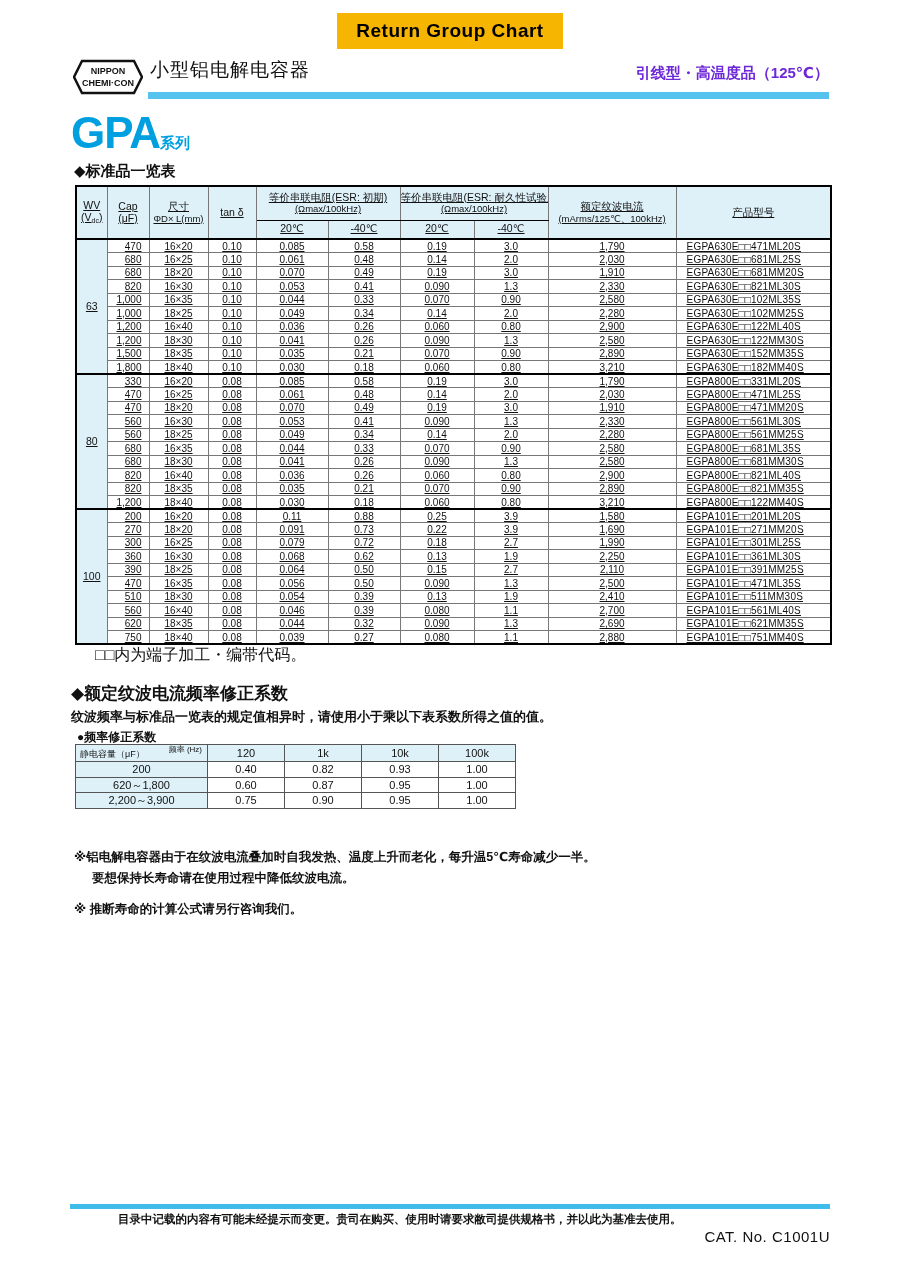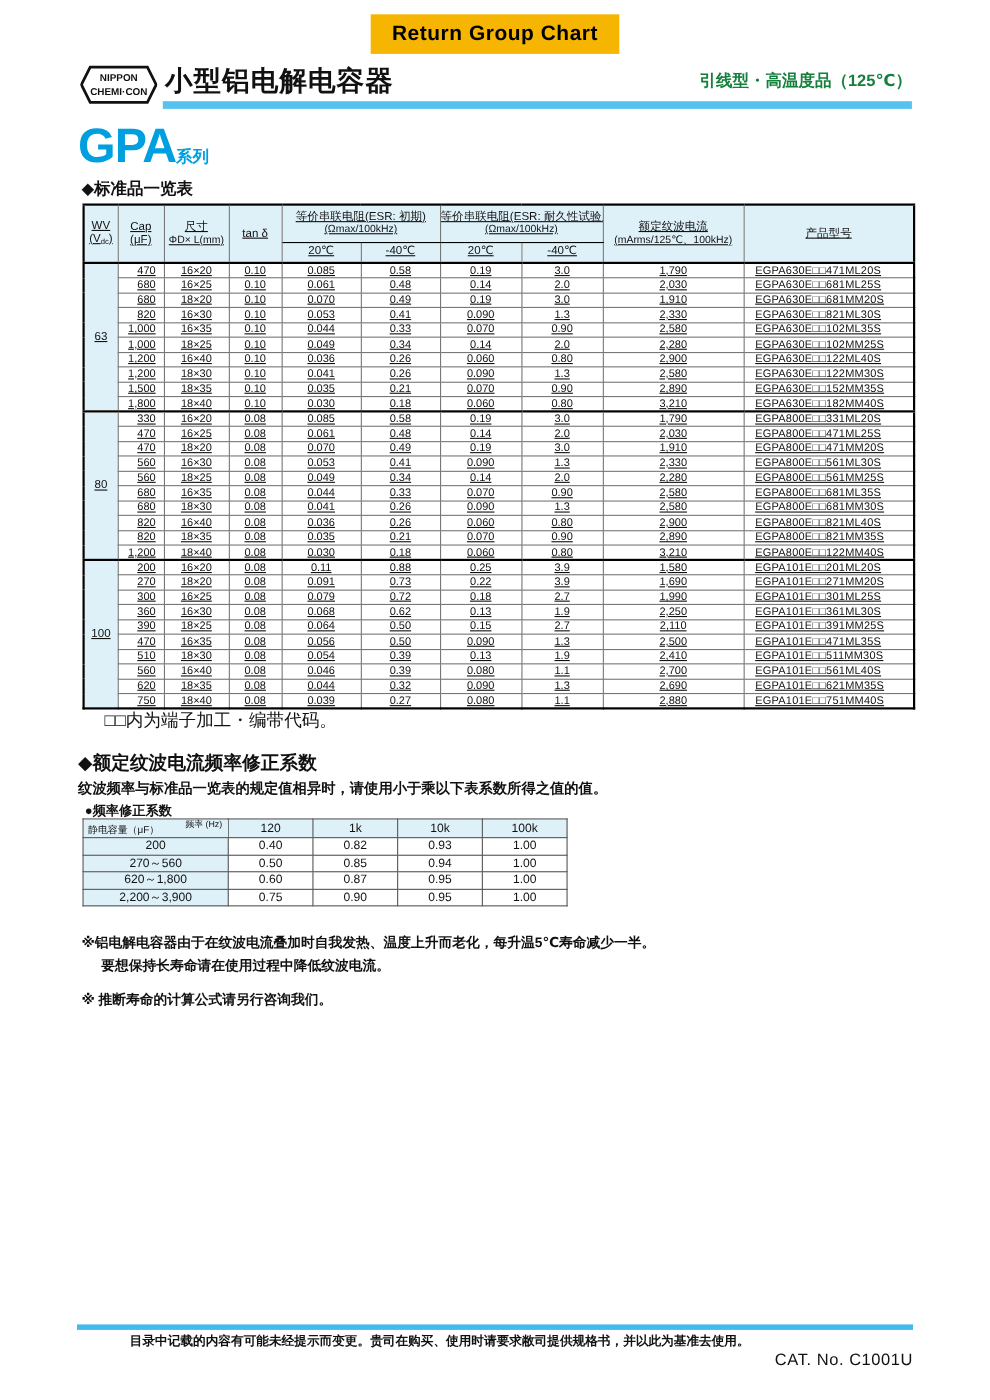"小型铝电解电容器" .doc-title { font-size: 25px -> 19px; font-weight: bold -> normal }
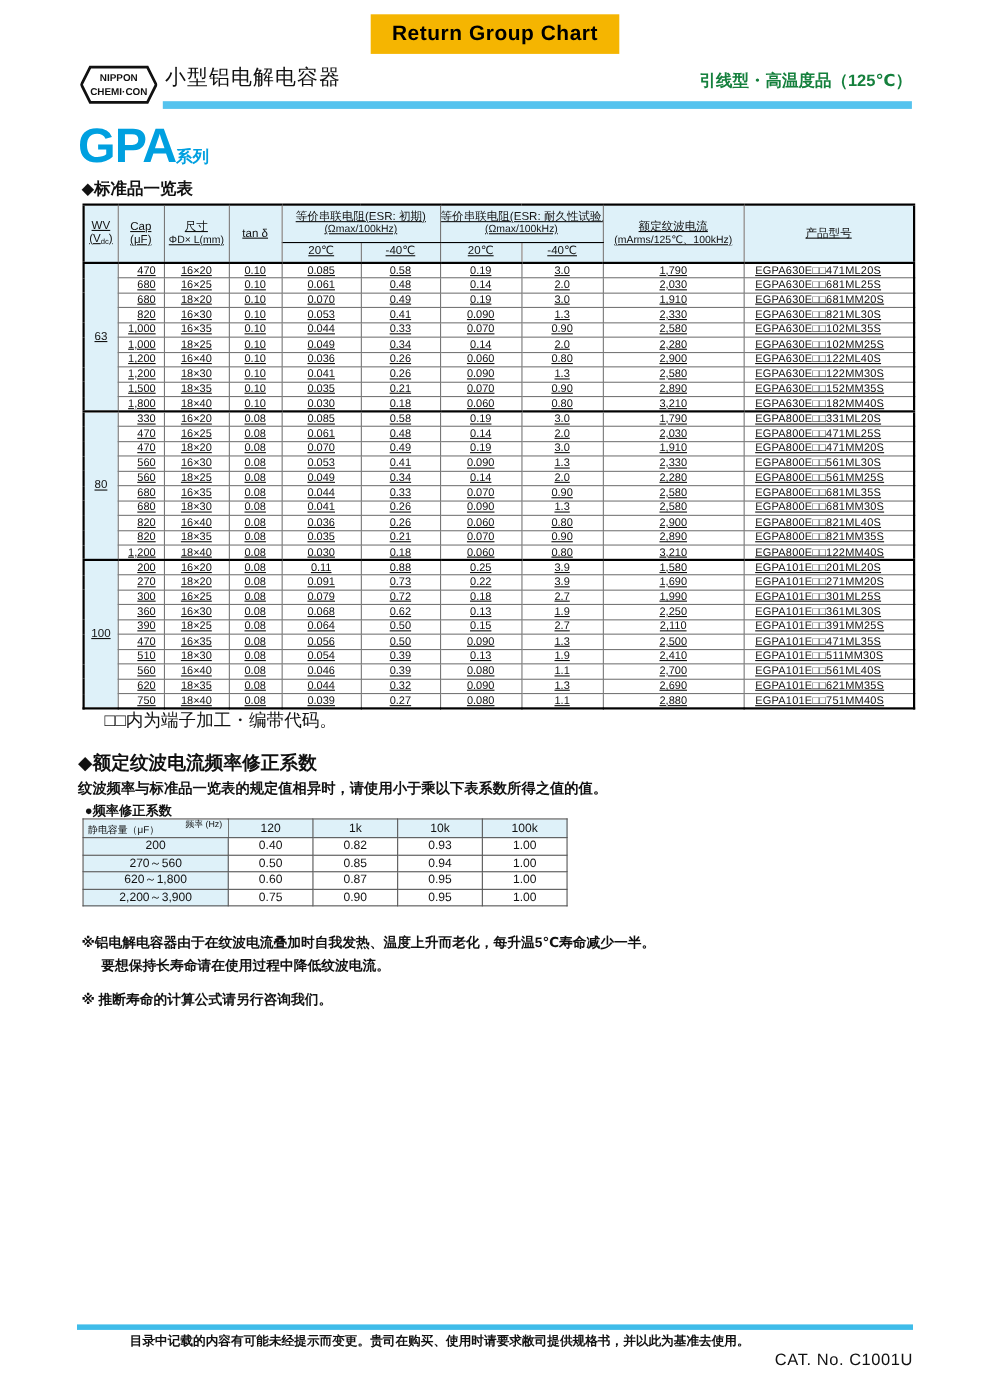"引线型・高温度品（125℃）" .doc-subtitle { color: #15803d -> #6d28d9 }
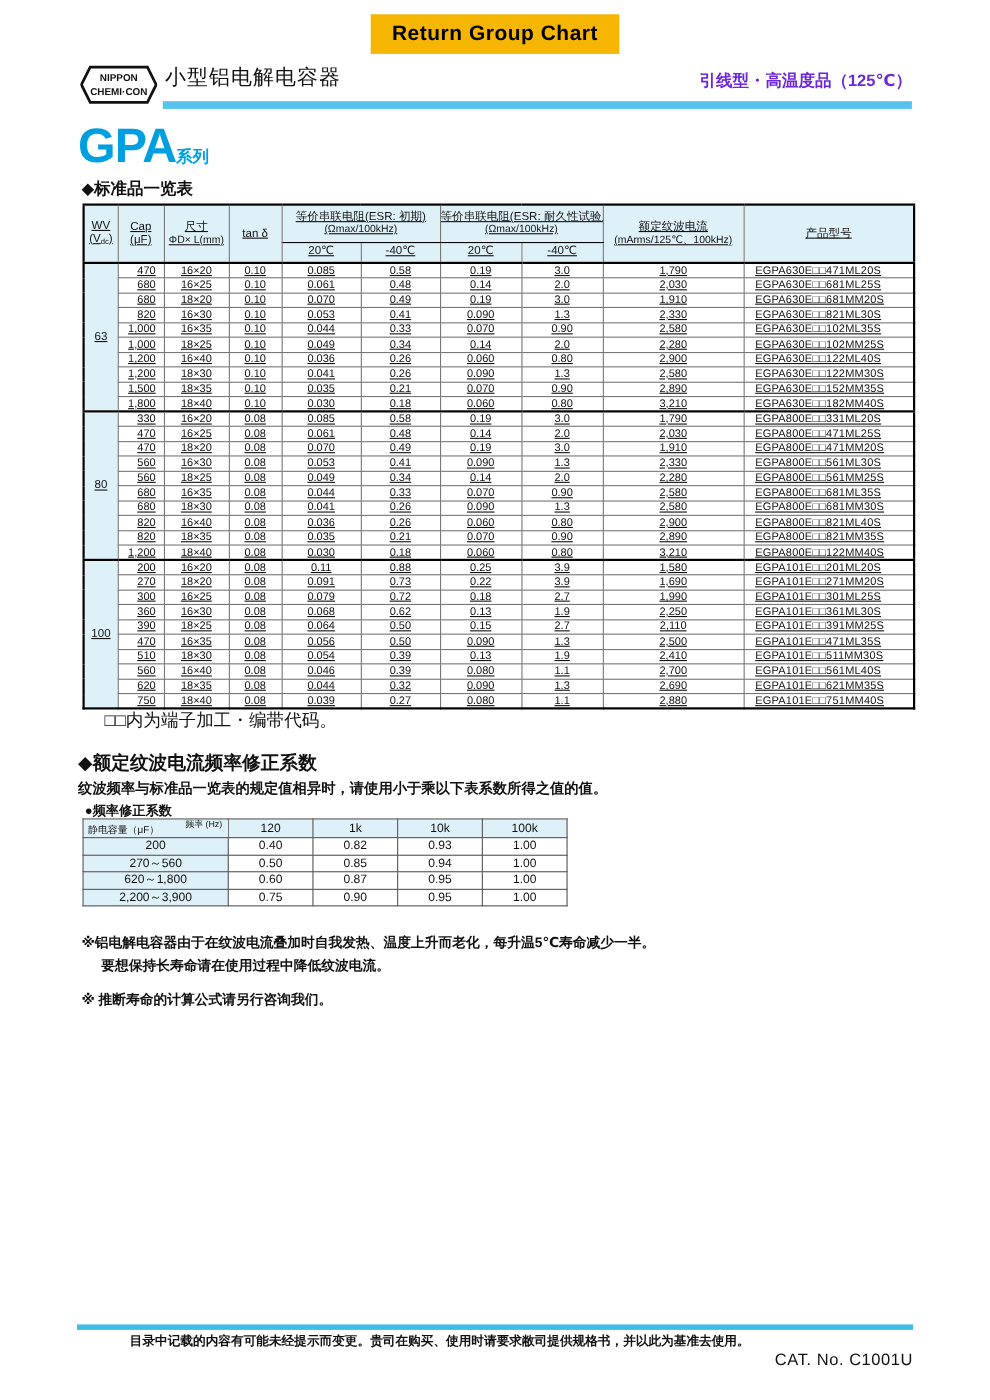"270～560" tr { html: <tr> <td>270～560</td> <td>0.50</td> <td>0.85</td> <td>0.94</td> <td>1.00</td> </tr> -> none }
